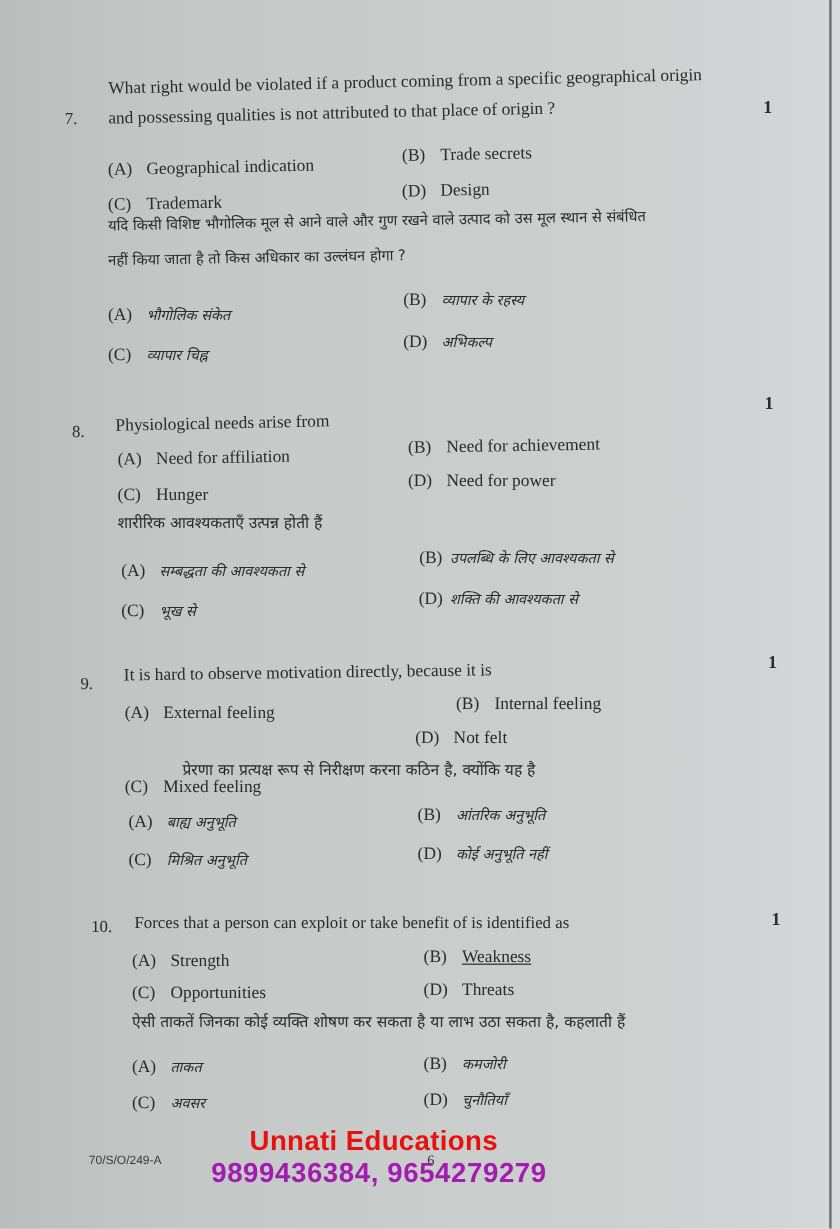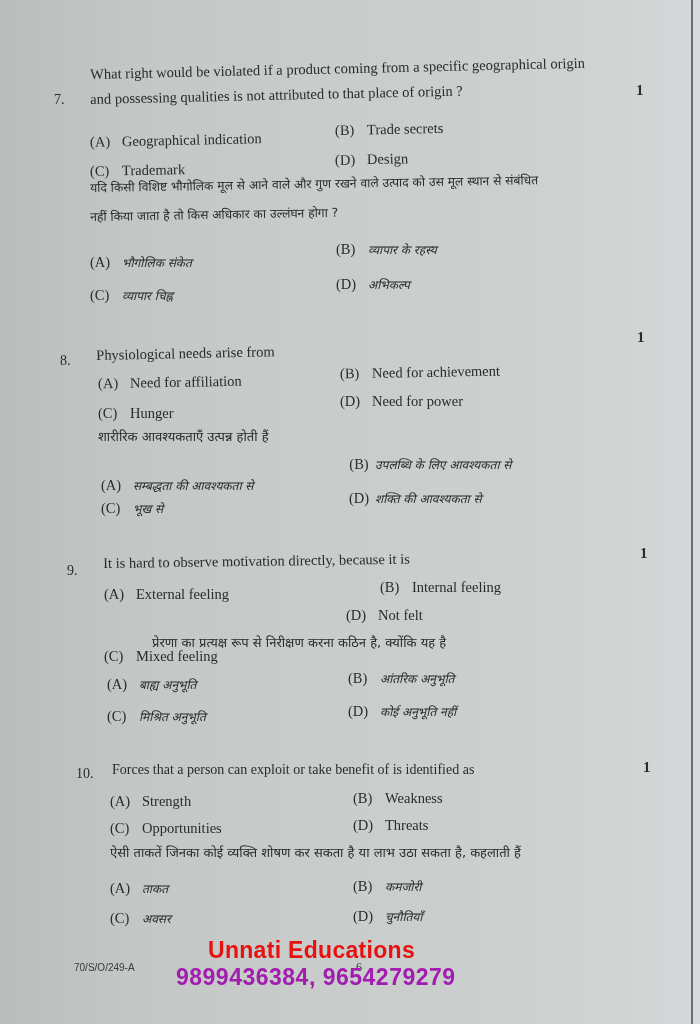"(A) सम्बद्धता की आवश्यकता से" div.opt { margin-top: 10px -> none }
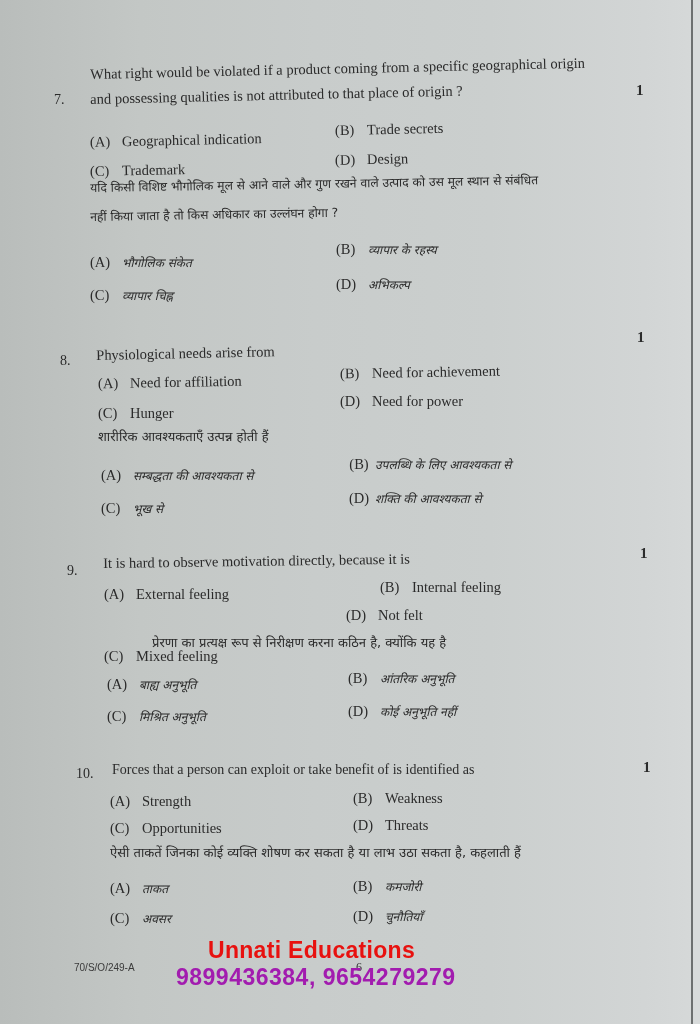"(B) Weakness" div.opt { text-decoration: none -> underline }
